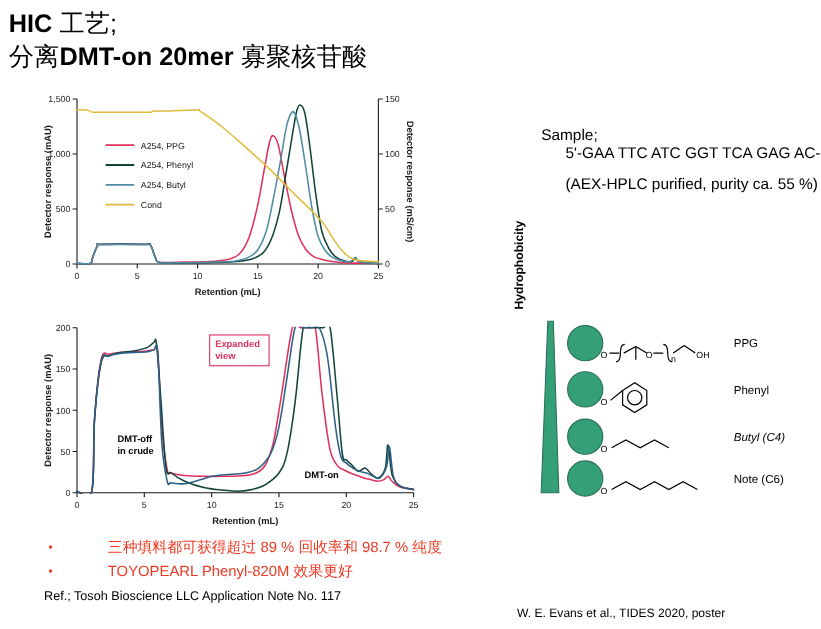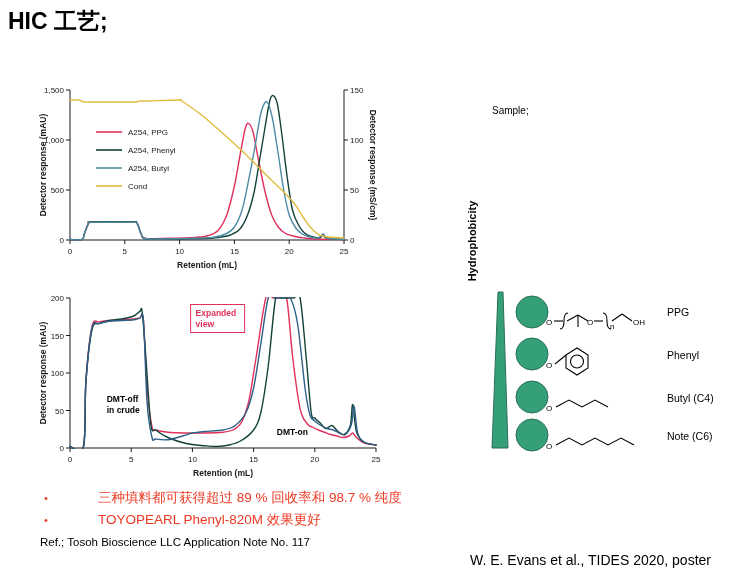"工艺;" .title-line .thin { font-weight: bold -> normal }
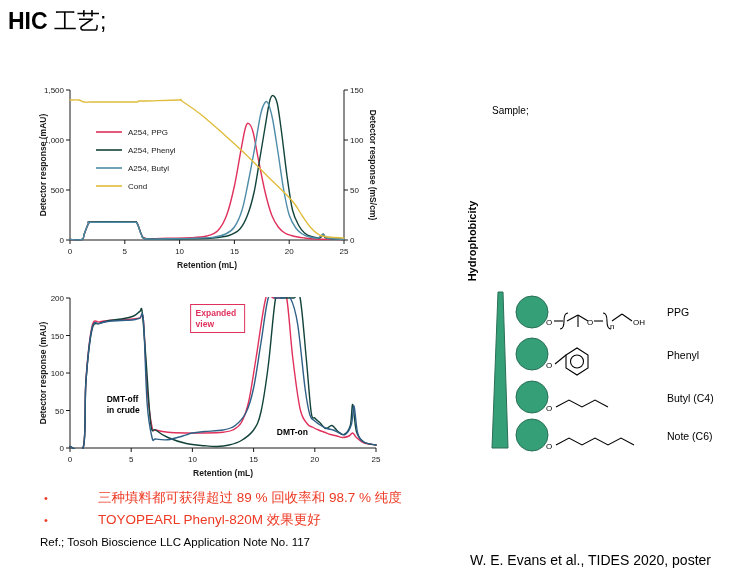"分离DMT-on 20mer 寡聚核苷酸" div.title-line { html: none -> <div><span>分离</span><span>DMT-on 20mer</span><span> 寡聚核苷酸</span></div> }
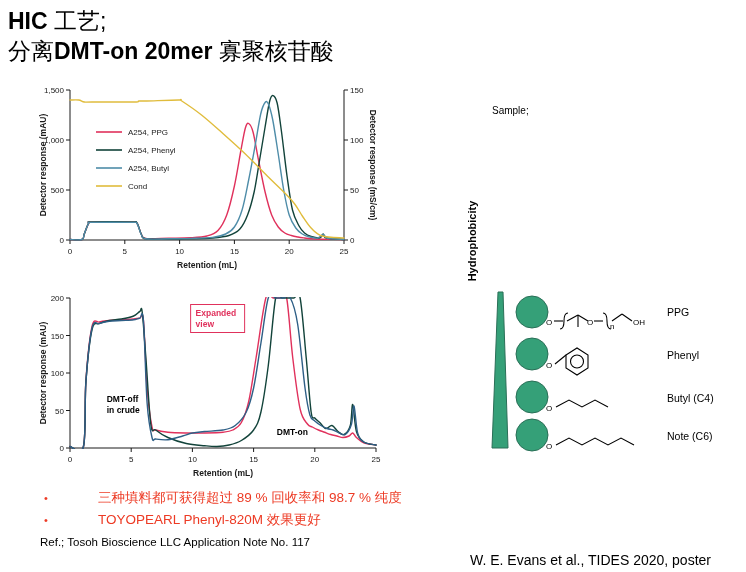"Sample;" #sample-block { font-size: 10px -> 14px; top: 102px -> 114px }
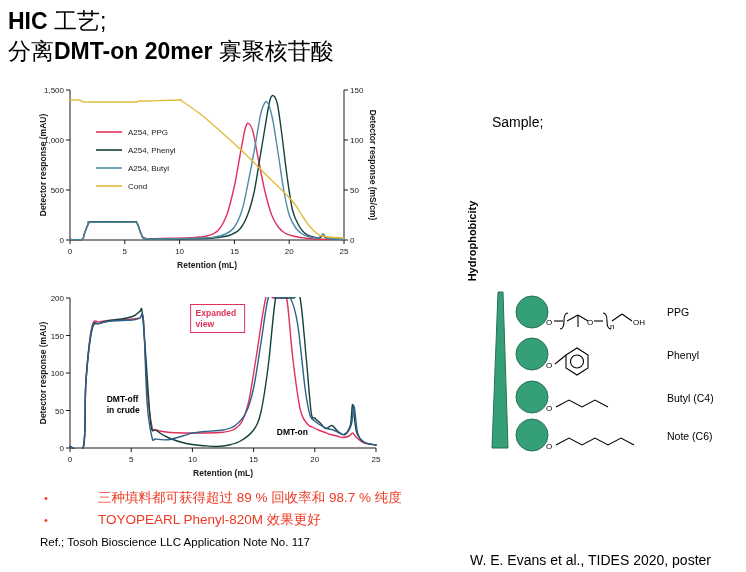"5'-GAA TTC ATC GGT TCA" div.indent1 { html: none -> <div>5'-GAA TTC ATC GGT TCA GAG AC-</div> }
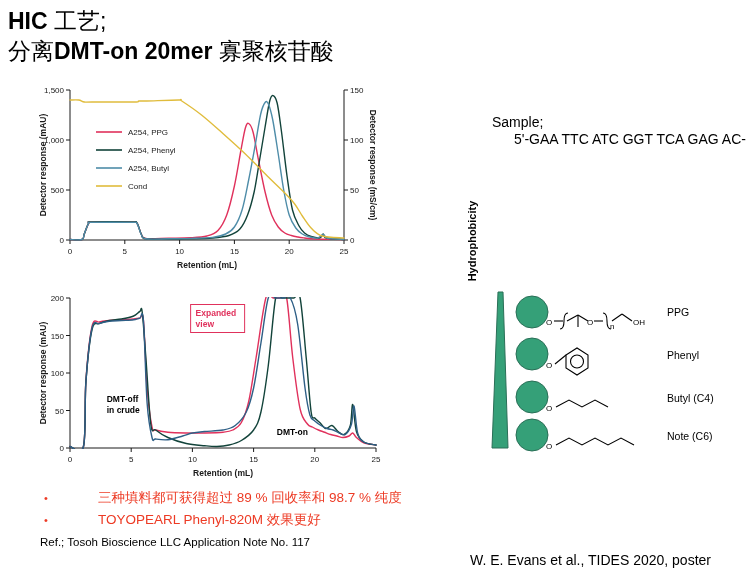"(AEX-HPLC purified, purity ca. 55" div.indent1 { html: none -> <div>(AEX-HPLC purified, purity ca. 55 %)</div> }
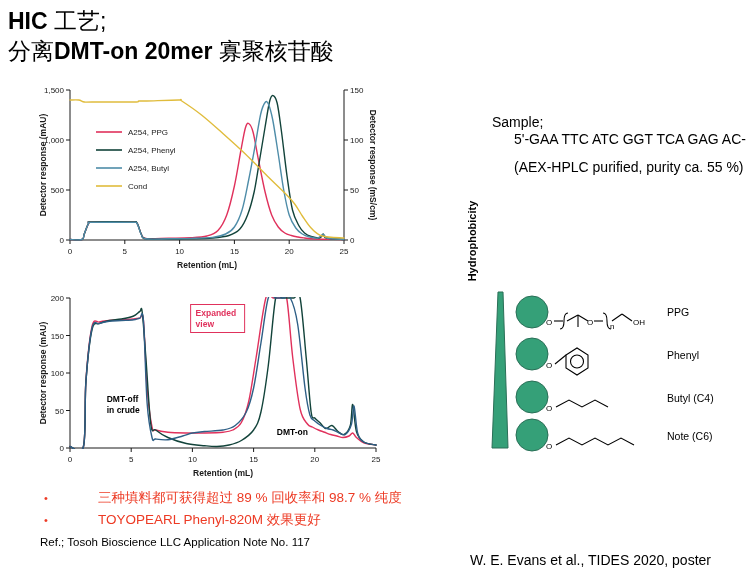"Butyl (C4)" div.lig-name { font-style: none -> italic }
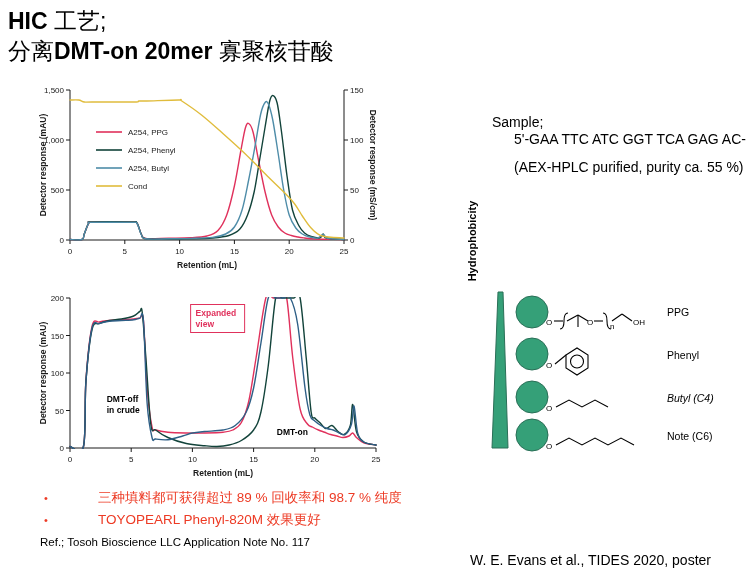"W. E. Evans et al.," #credit-line { font-size: 14px -> 11px }
